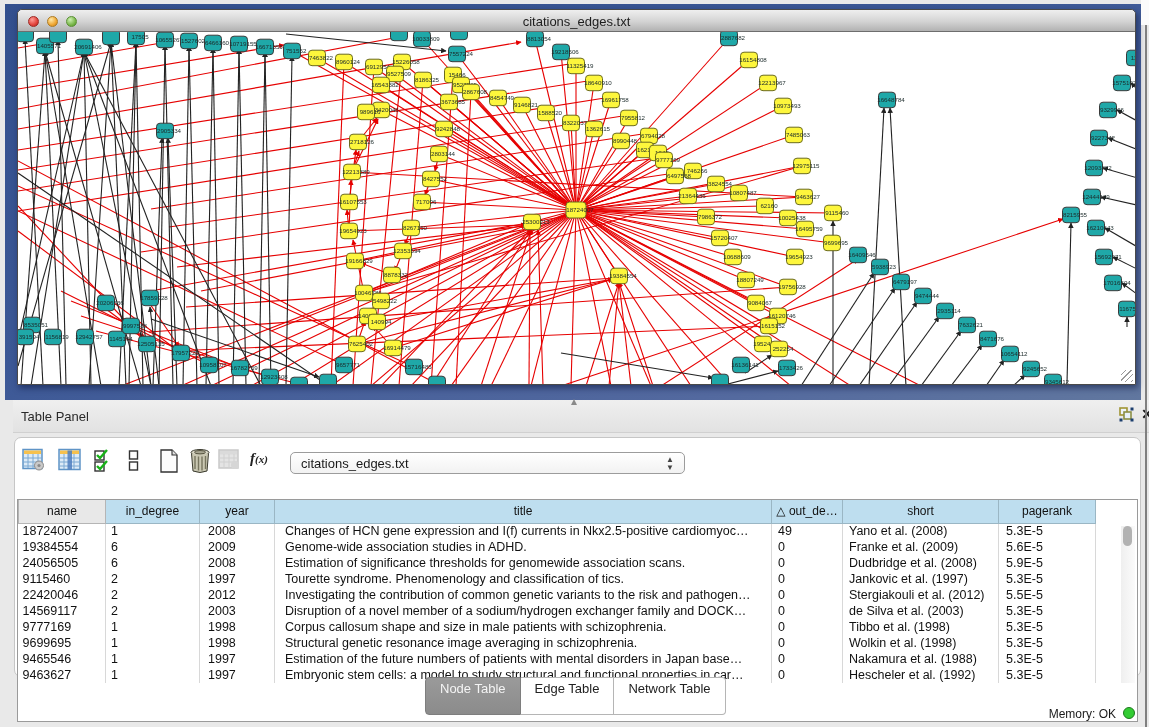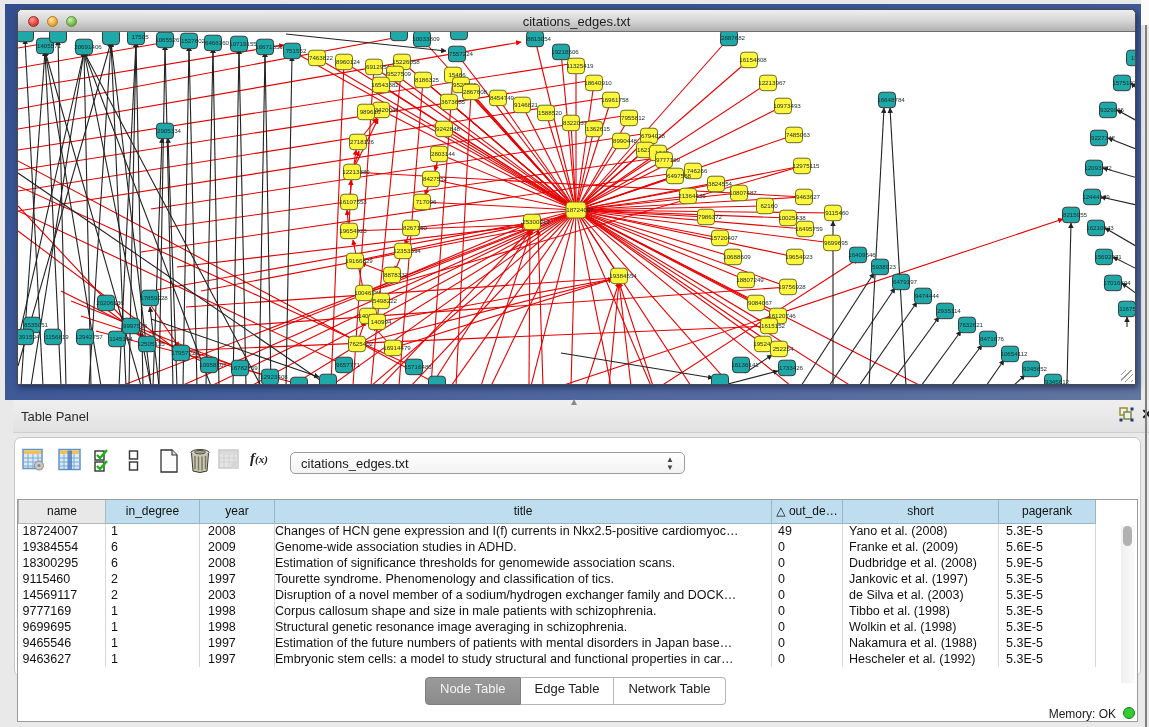"Changes of HCN gene expression" td.c4 { padding-left: none -> 10px }
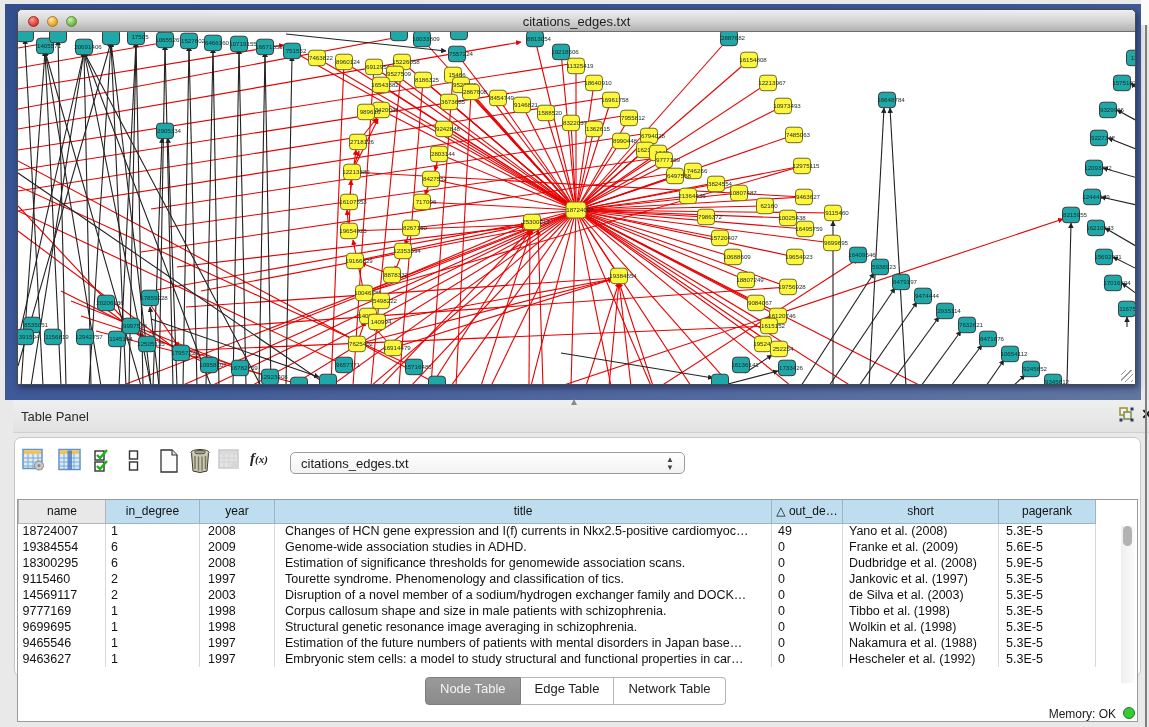"18300295" td.c1 { text: 18300295 -> 24056505 }
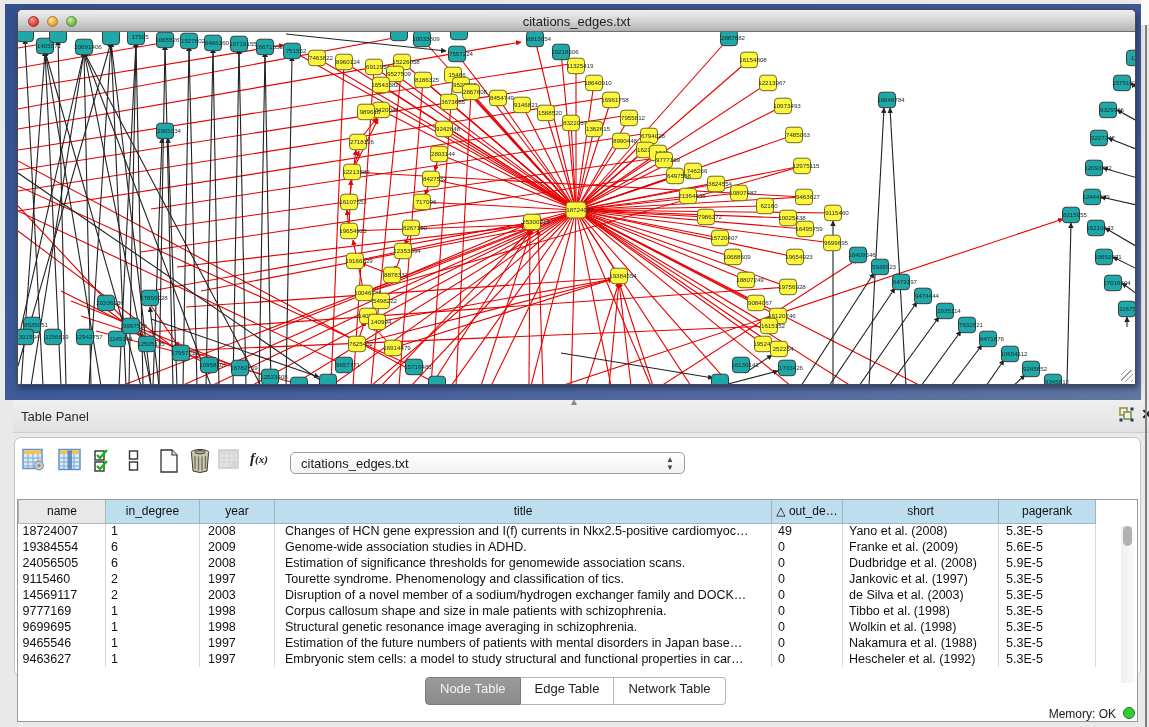"22420046" tr { html: none -> <tr> <td>22420046</td> <td>2</td> <td>2012</td> <td>Investigating the contribution of common genetic variants to the risk and pathogen…</td> <td>0</td> <td>Stergiakouli et al. (2012)</td> <td>5.5E-5</td> </tr> }
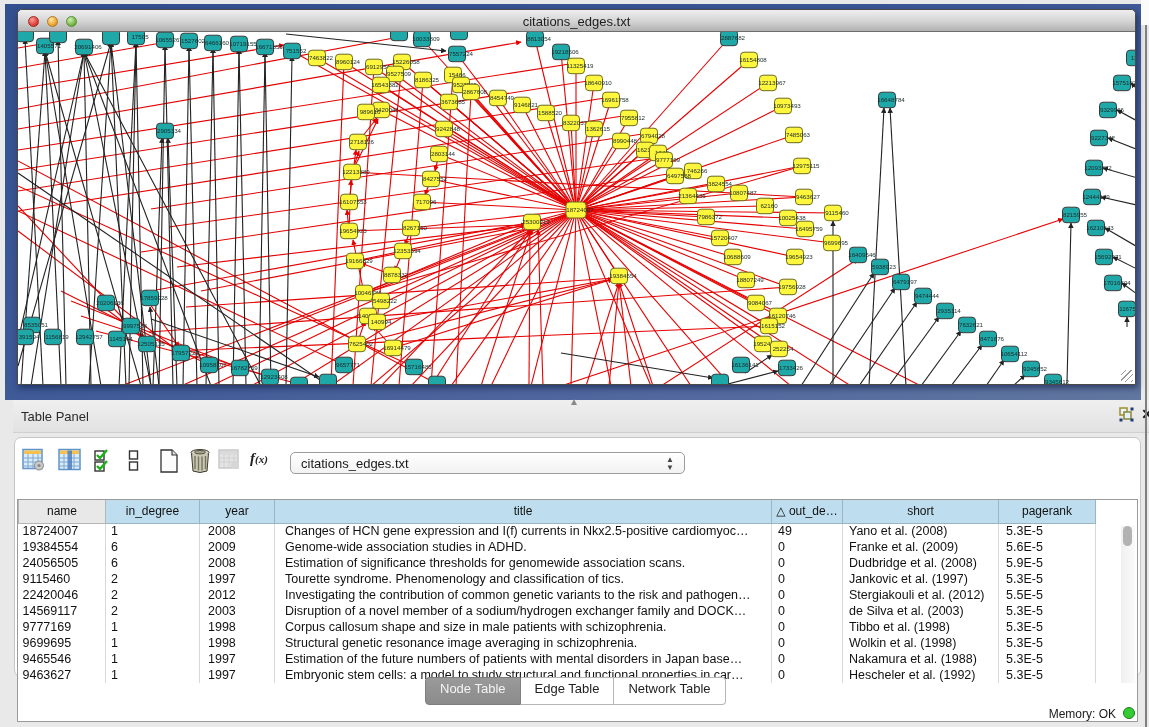"Node Table" .tab { height: 28px -> 38px }
